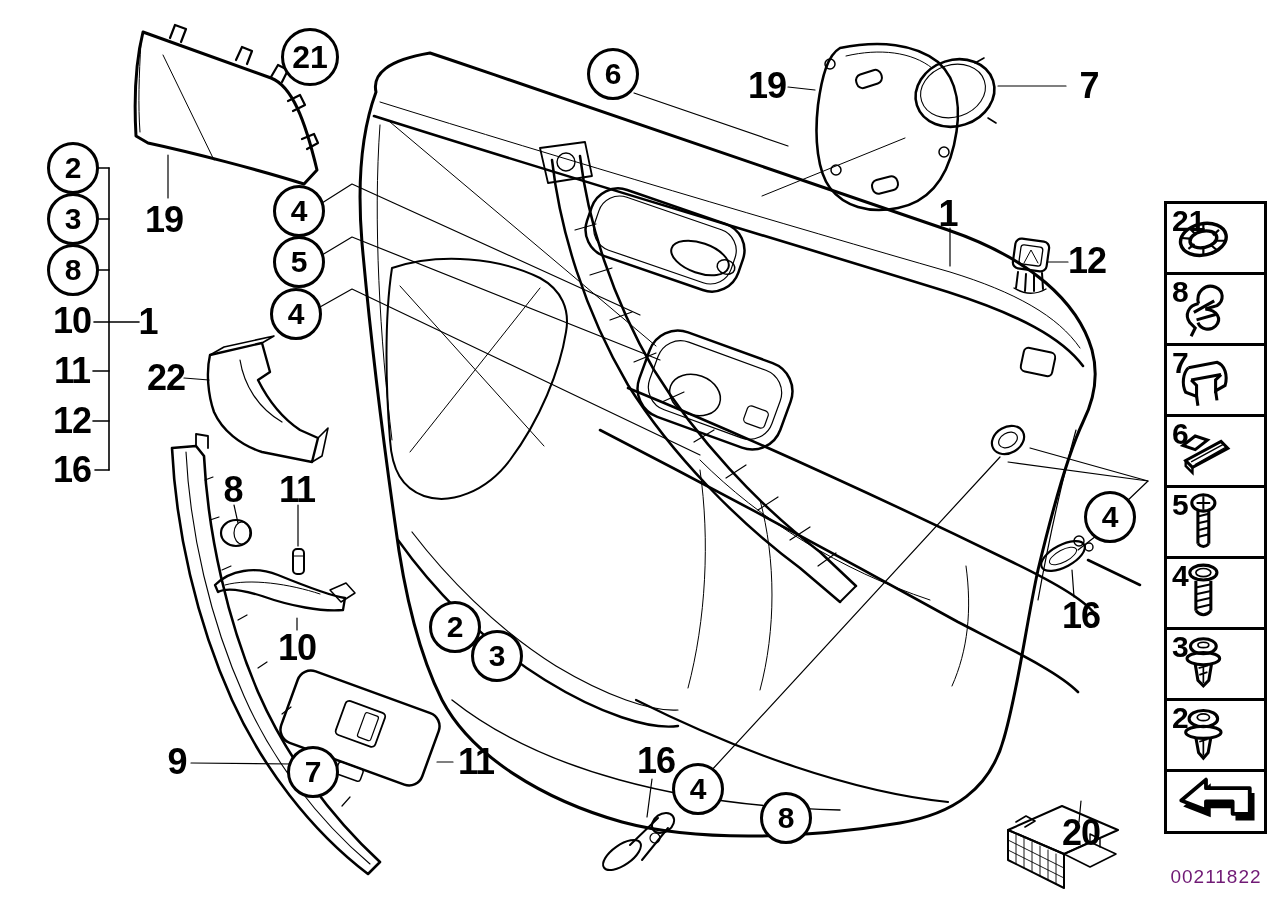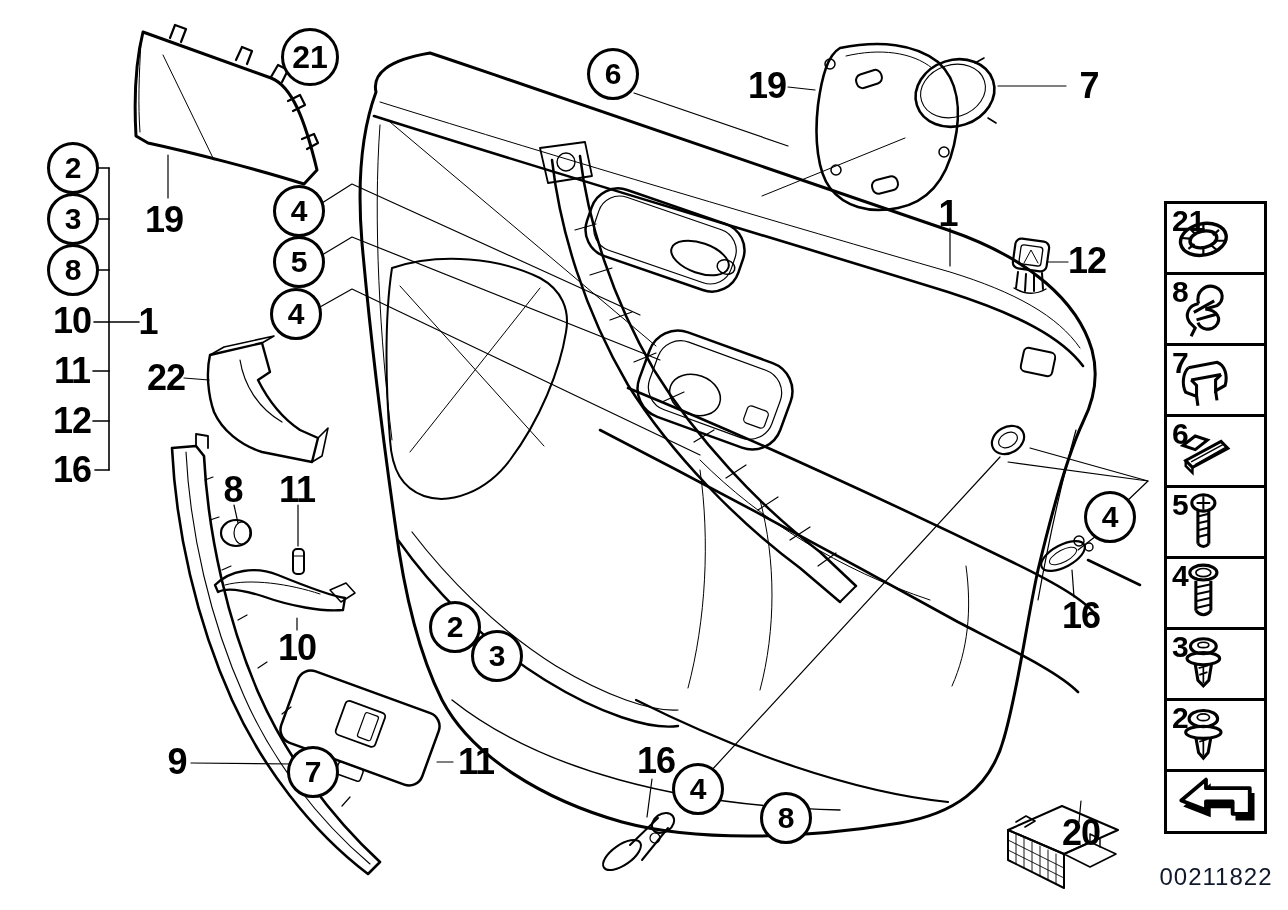"00211822" .footer-code { color: #0f172a -> #701a75; font-size: 24px -> 19px }
